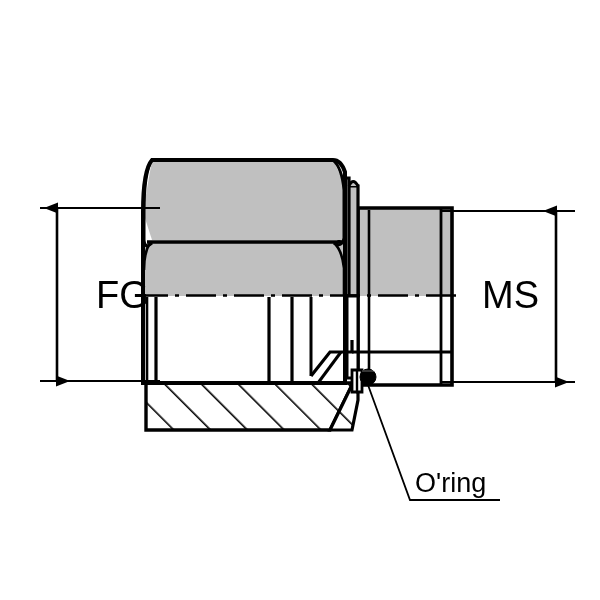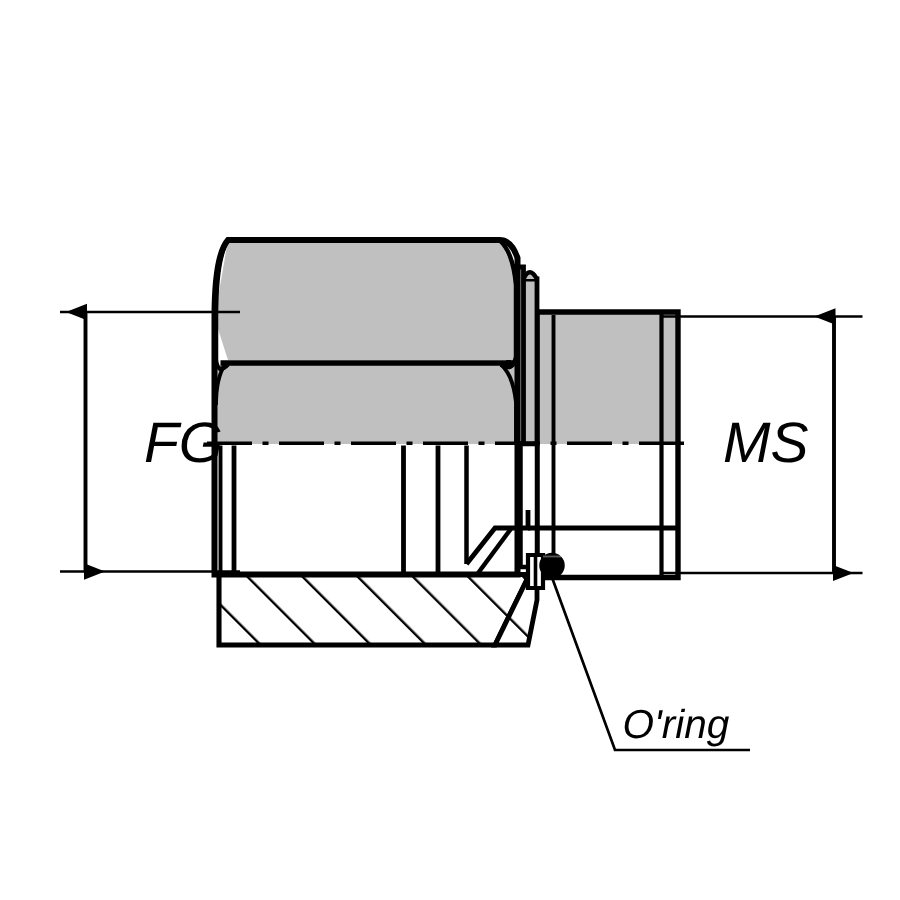"FG" #drawing-root { font-style: italic -> none }
